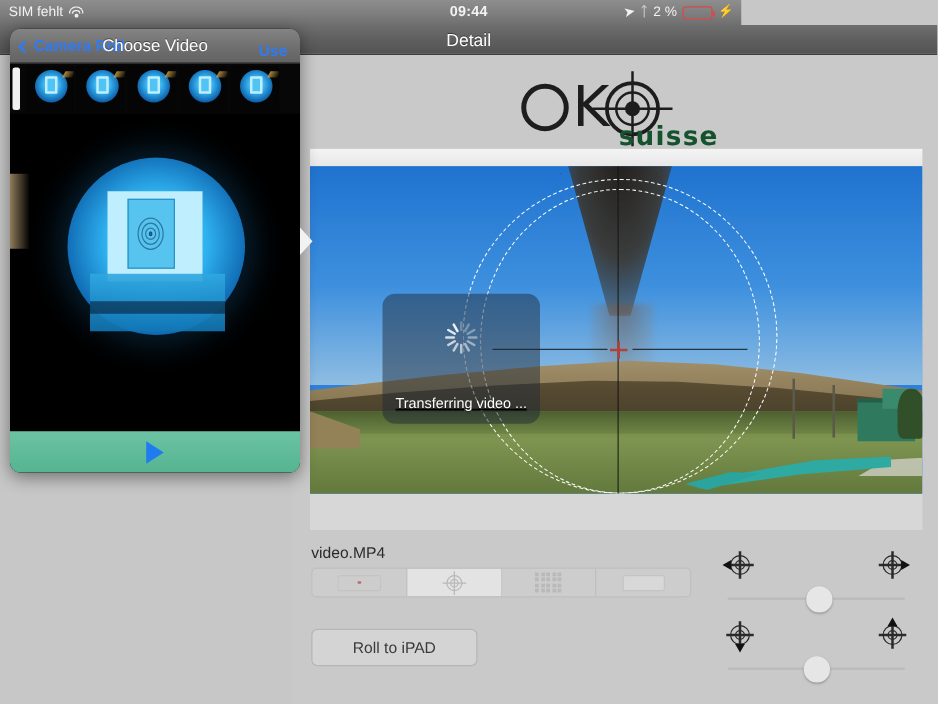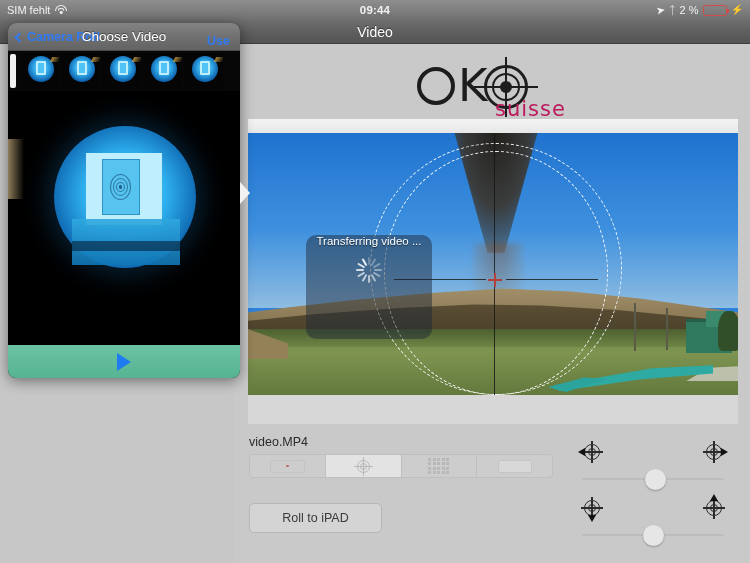"SIM fehlt" .statusbar { width: 750px -> 593px }
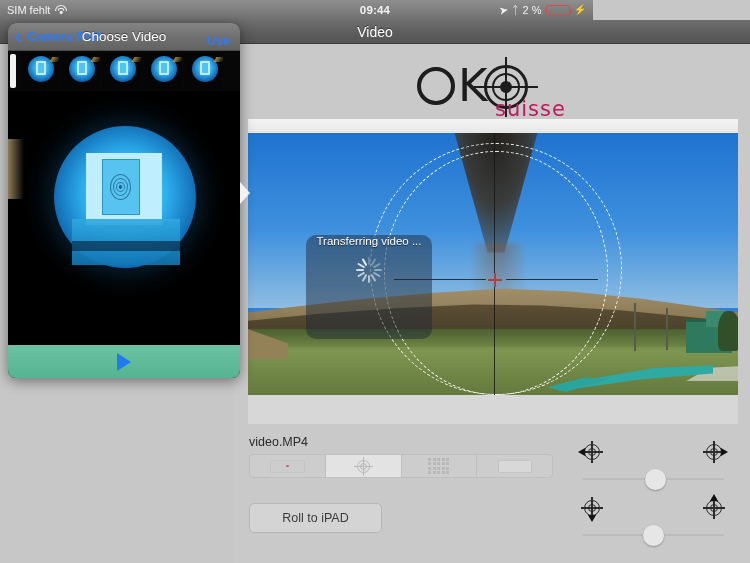"Video" div.nav-title { text: Video -> Detail }
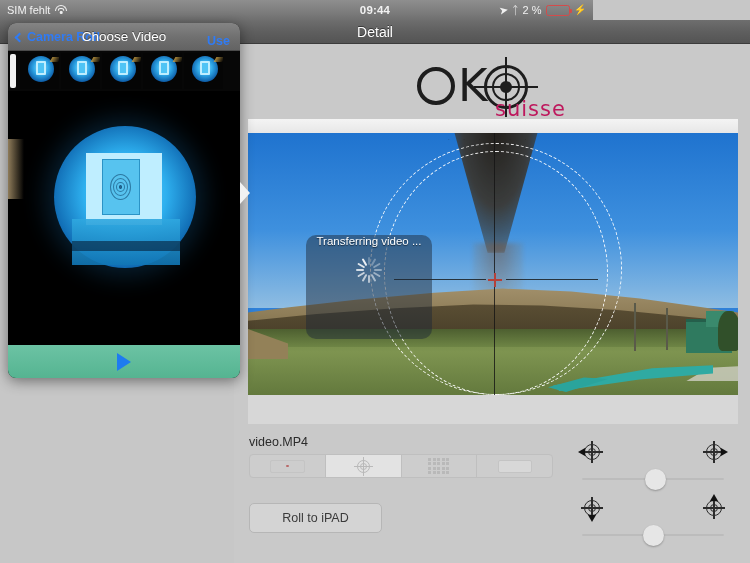"suisse" .logo-sub { color: #be185d -> #14532d; font-weight: none -> bold }
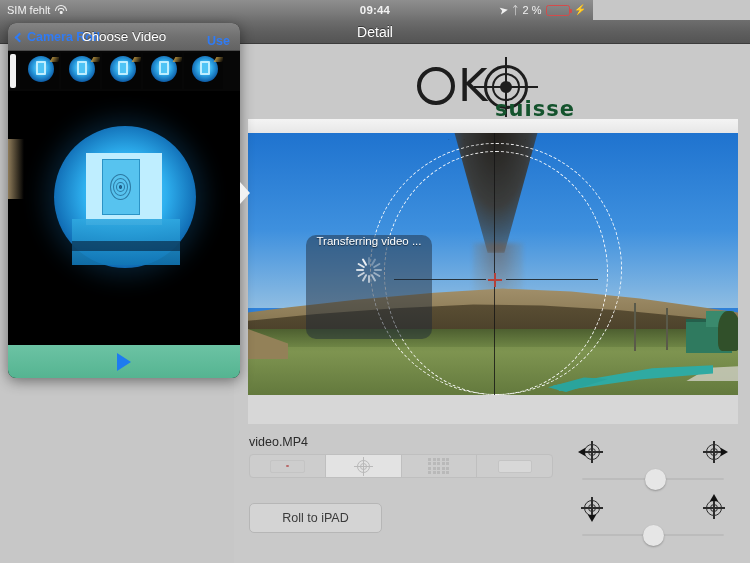"Transferring video ..." .transfer-box { justify-content: flex-start -> flex-end; text-decoration: none -> underline }
